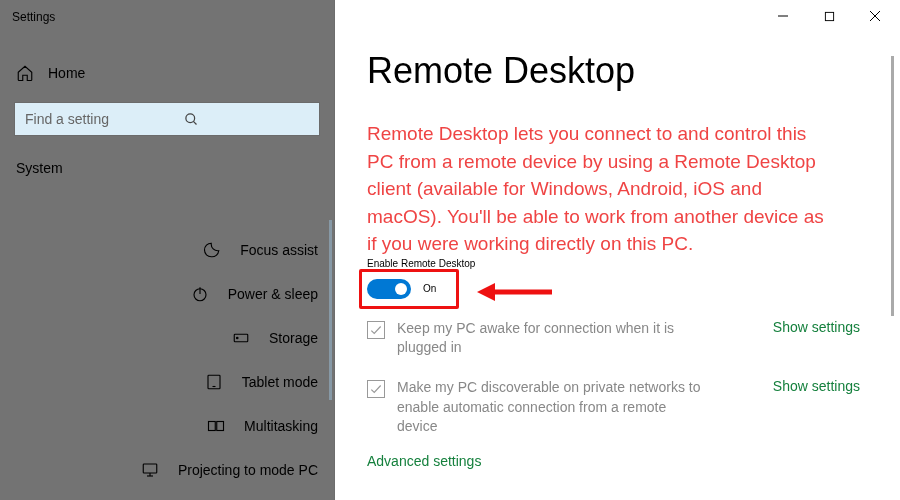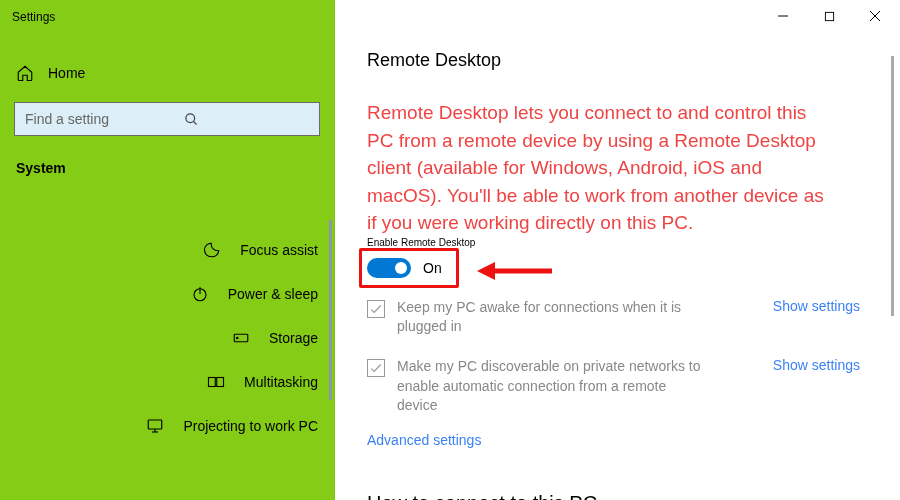"Settings" .sidebar { background: #84cc16 -> #737373 }
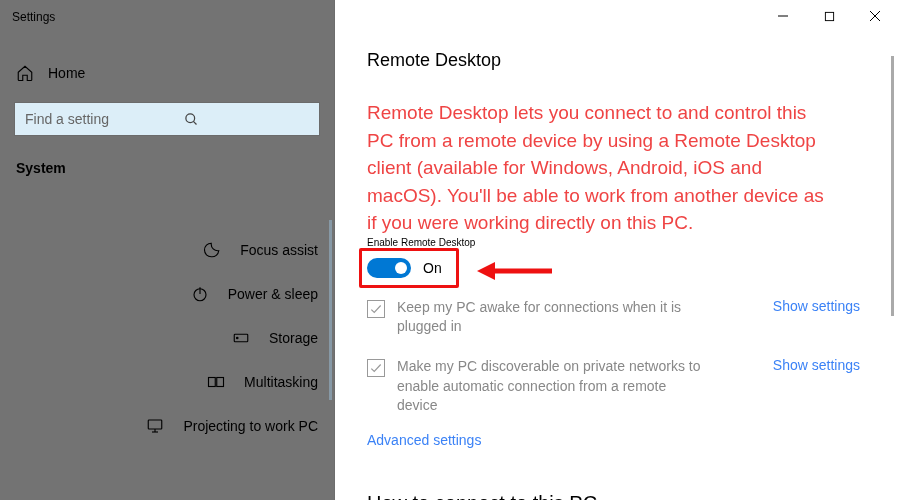"Remote Desktop" .page-title { font-size: 18px -> 36px }
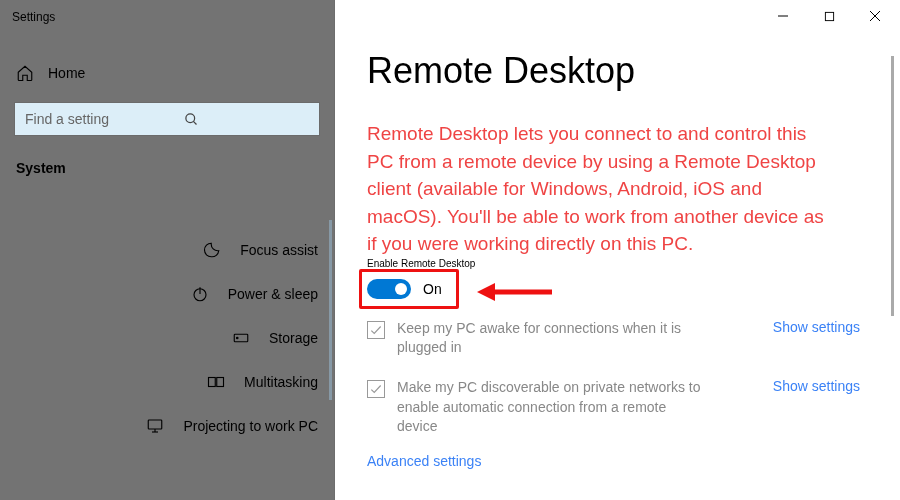"System" .section-label { font-weight: 700 -> 400 }
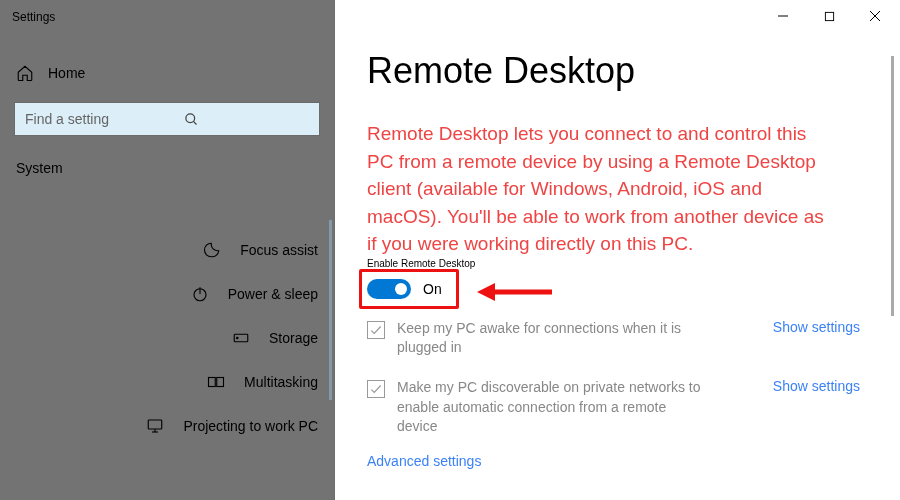"On" .toggle-state { font-size: 14px -> 10px }
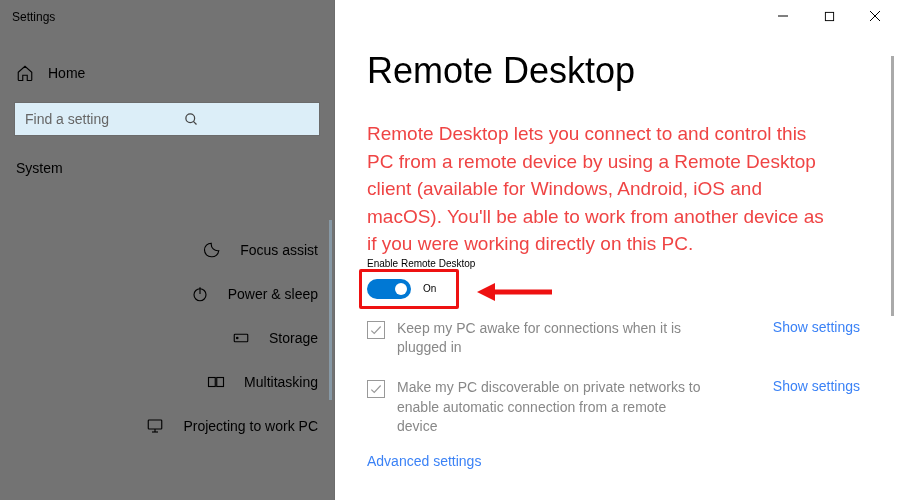"Keep my PC awake for" div.option-text { text: connections -> connection }
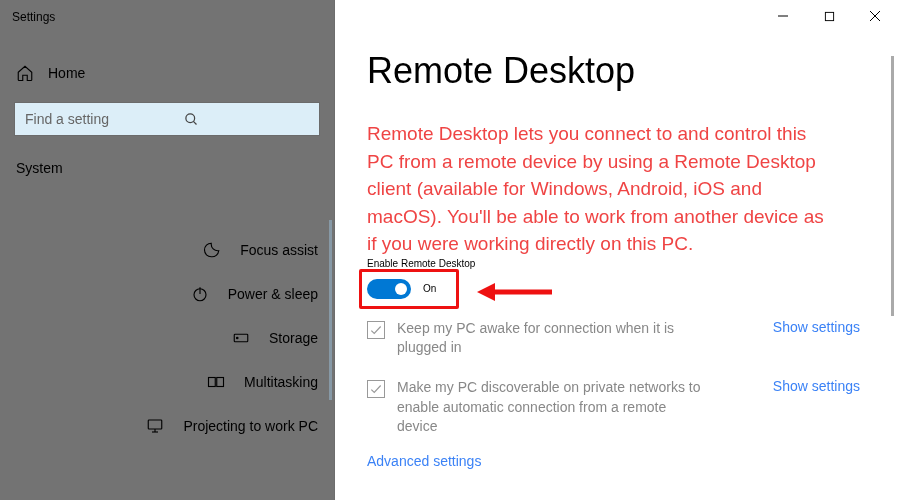"Show settings" .link { color: #3b82f6 -> #15803d }
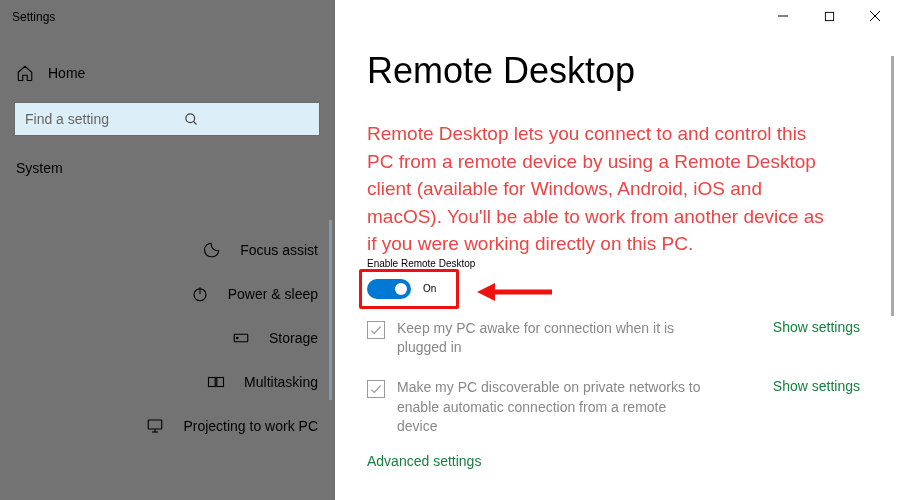"Tablet mode" div.nav-item { html: none -> <div> <span> <svg> <rect></rect> <line></line> </svg> </span> <span>Tablet mode</span> </div> }
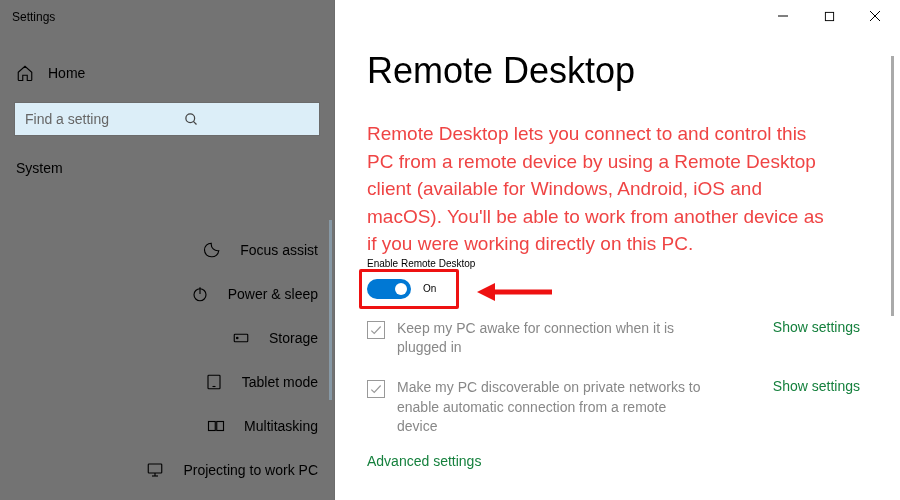"Projecting to work PC" span.nav-label { text: work -> mode }
